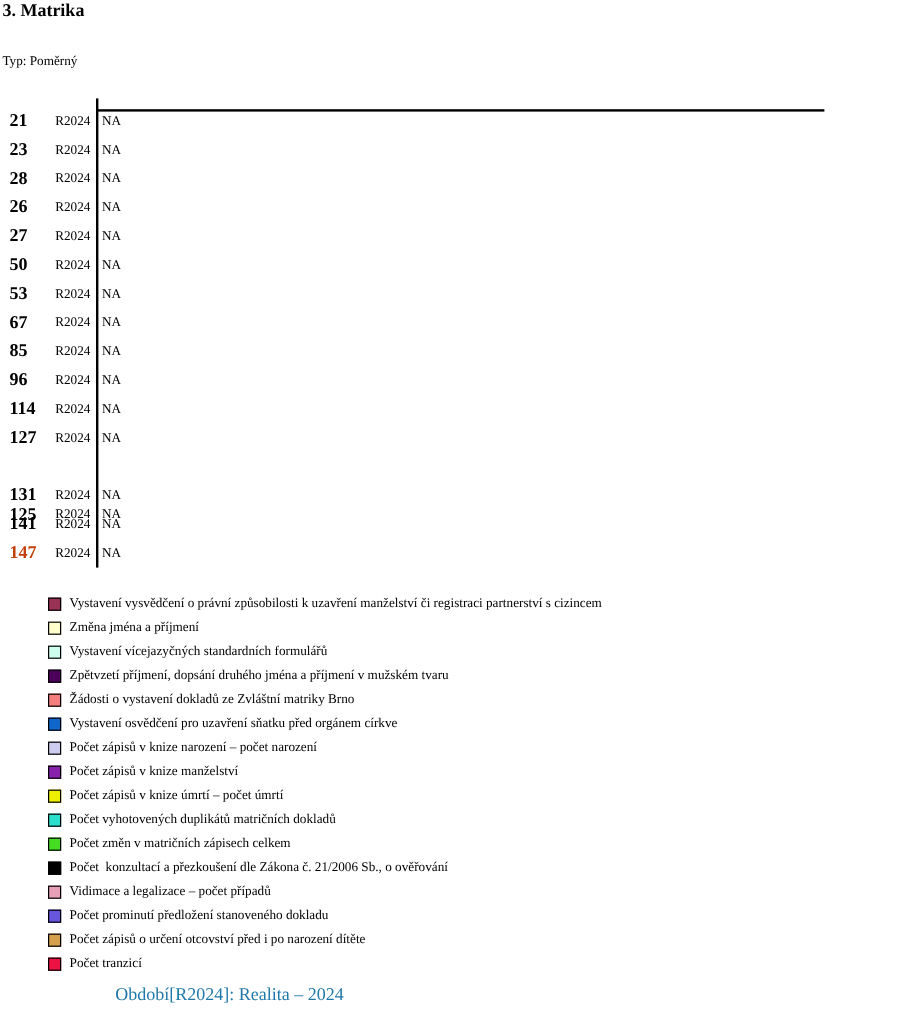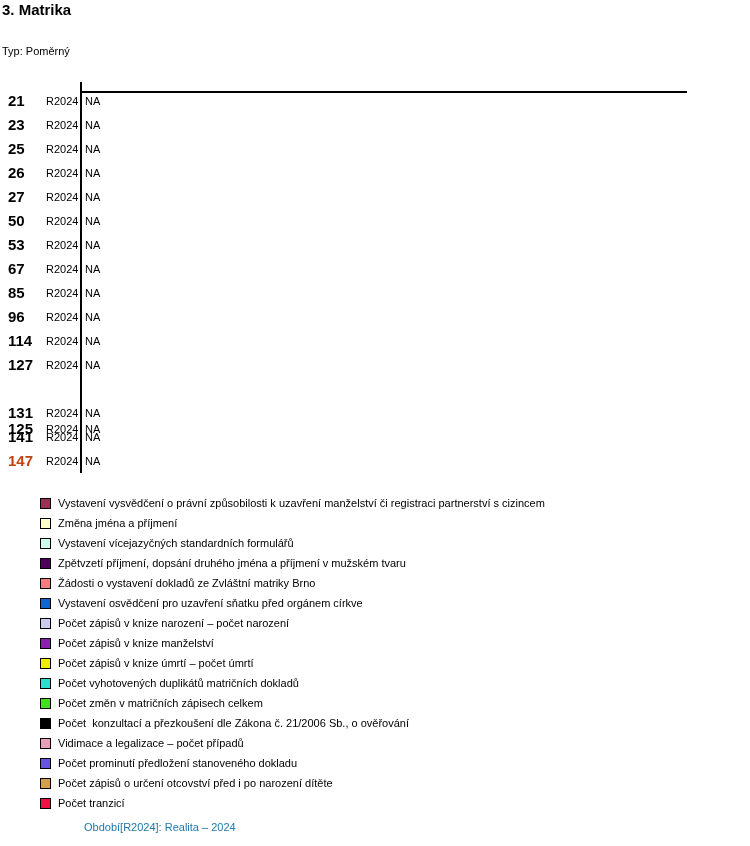"3. Matrika" .page { font-family: Liberation Sans, sans-serif -> Liberation Serif, serif }
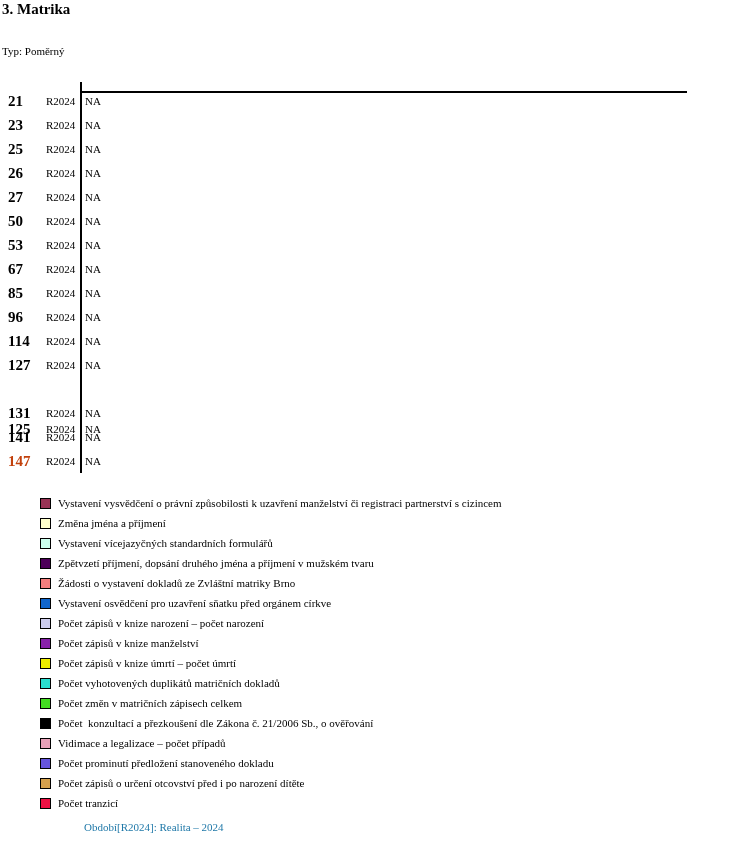"25" span.rnum { text: 25 -> 28 }
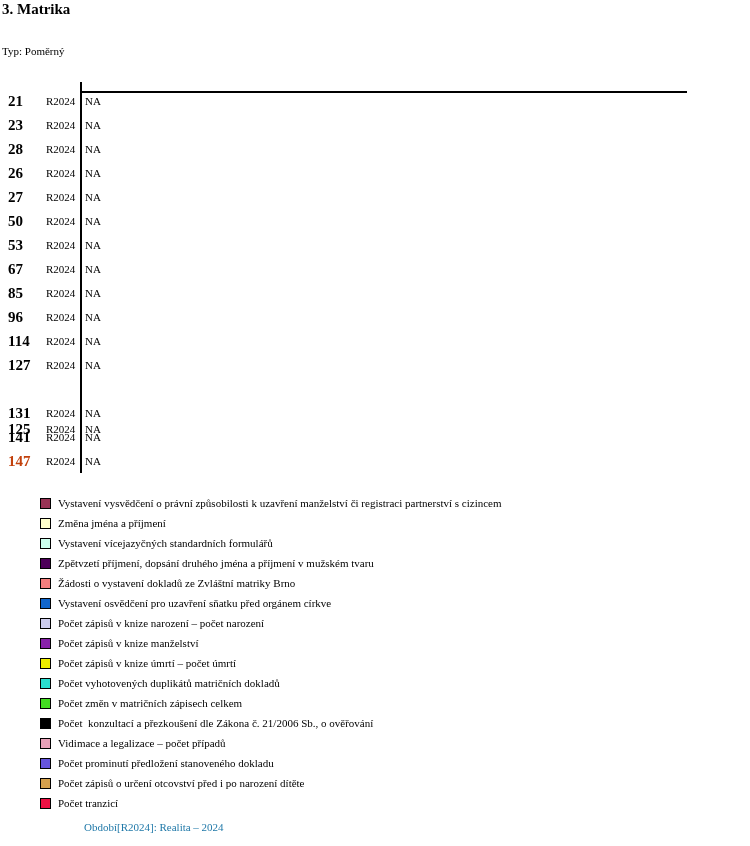"Období[R2024]: Realita – 2024" .footer { font-size: 11px -> 15px; left: 84px -> 96px }
